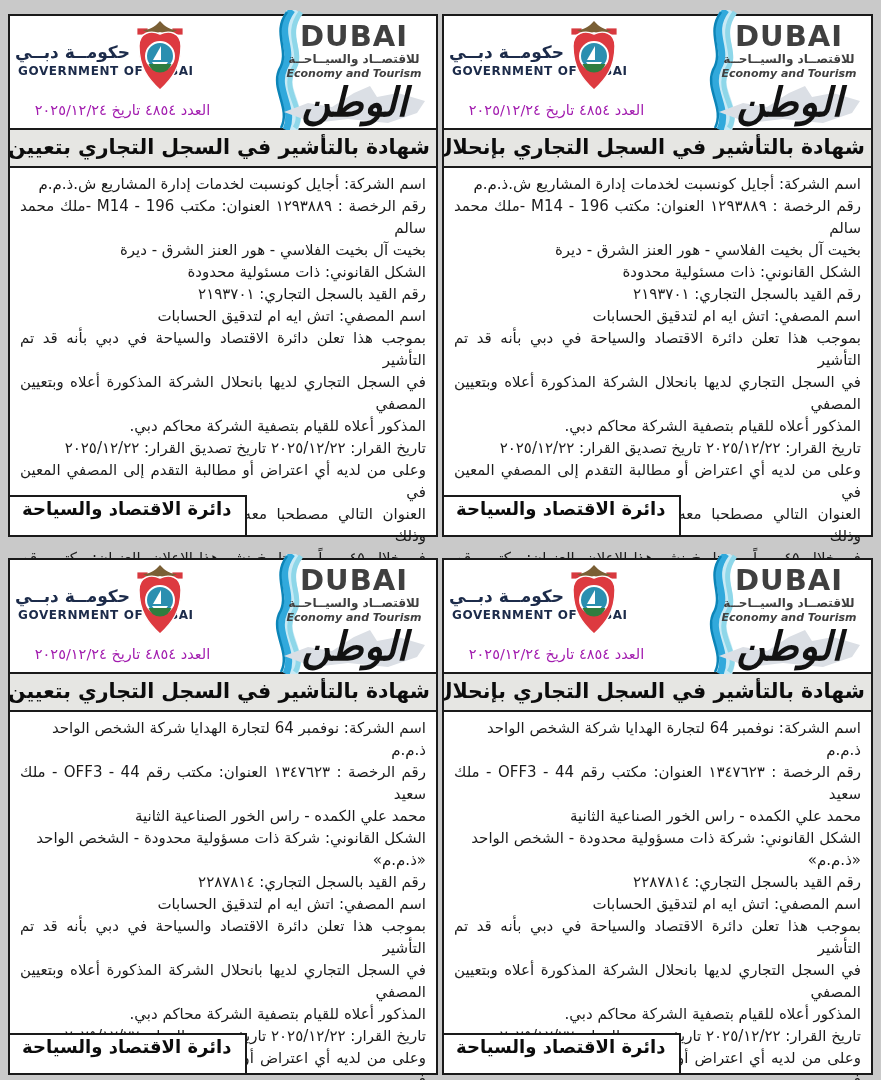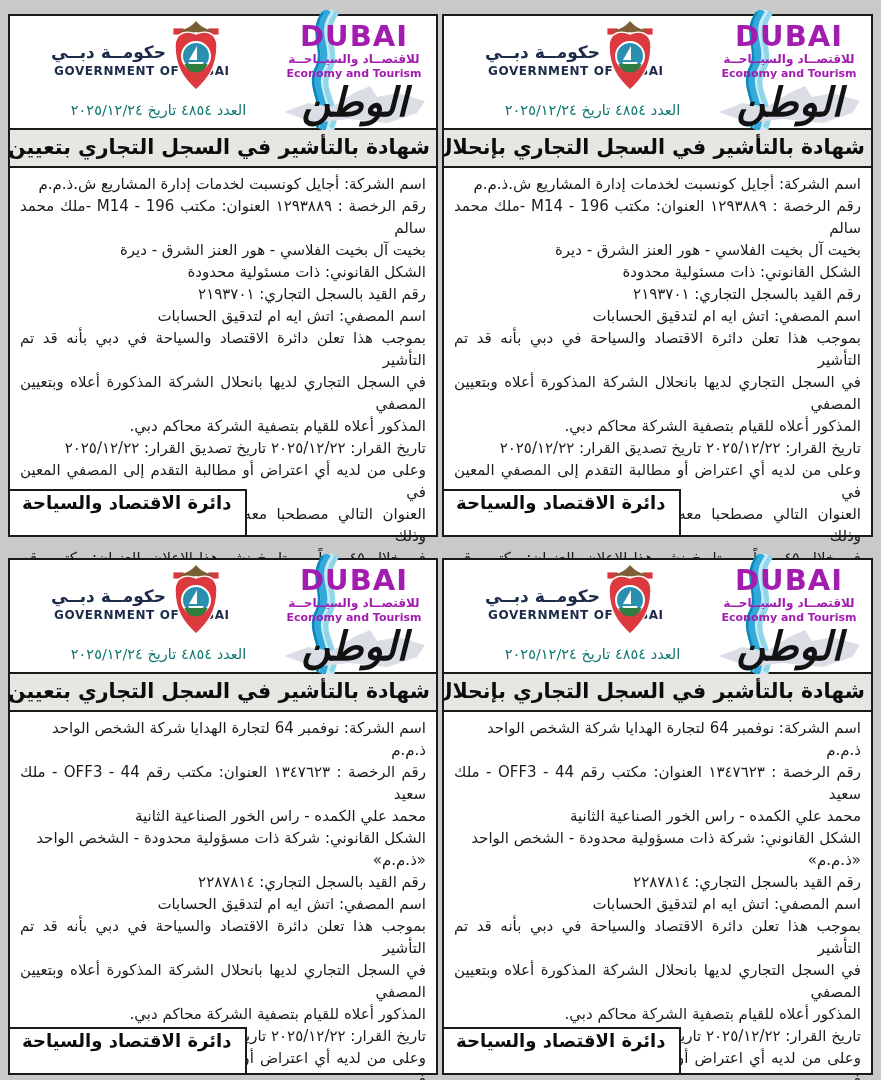"حكومــة دبــي" .hdr { margin-left: 36px -> none }
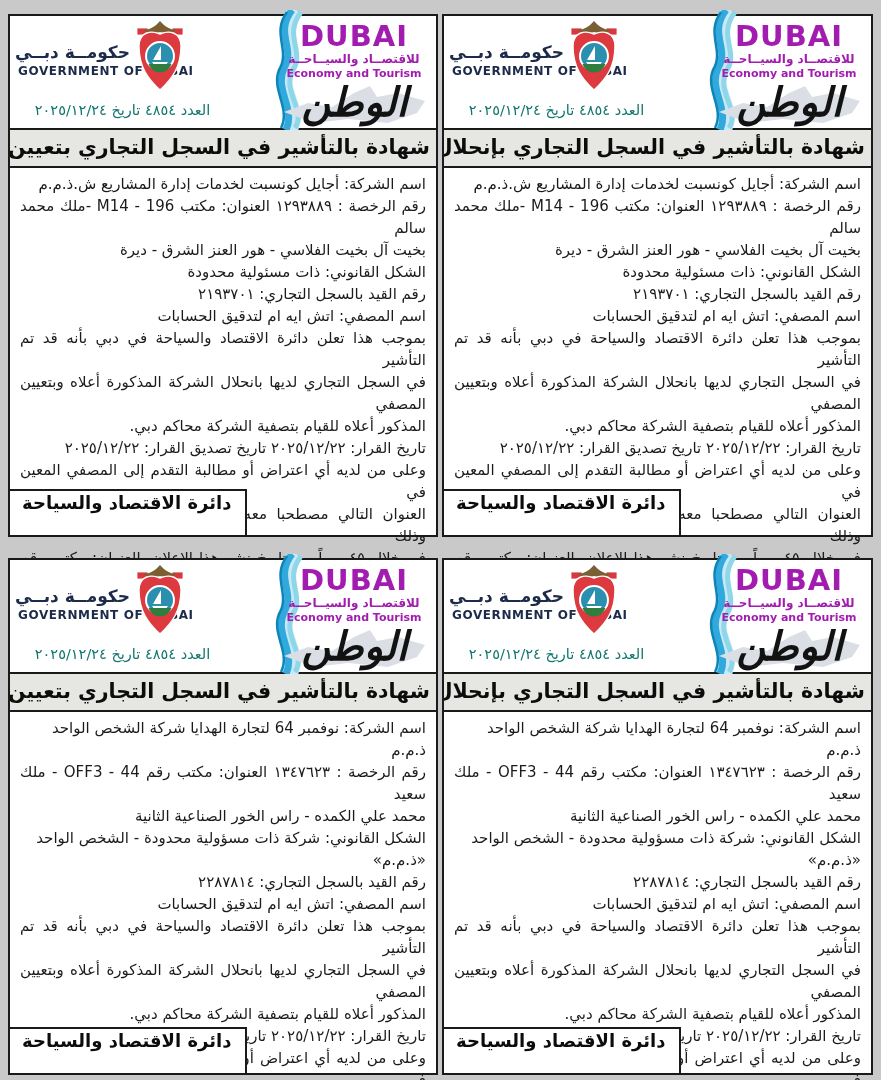"DUBAI" .det { color: #a21caf -> #404040 }
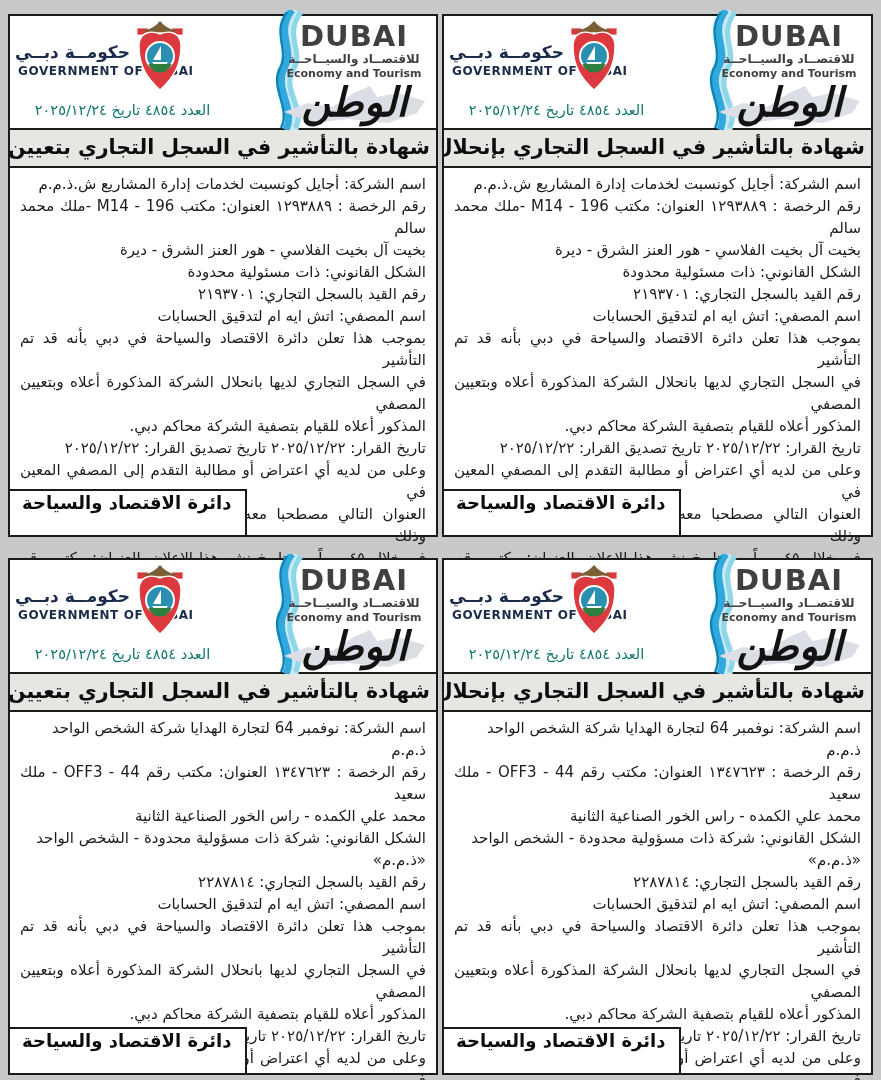"Economy and Tourism" .dept-en { font-style: none -> italic }
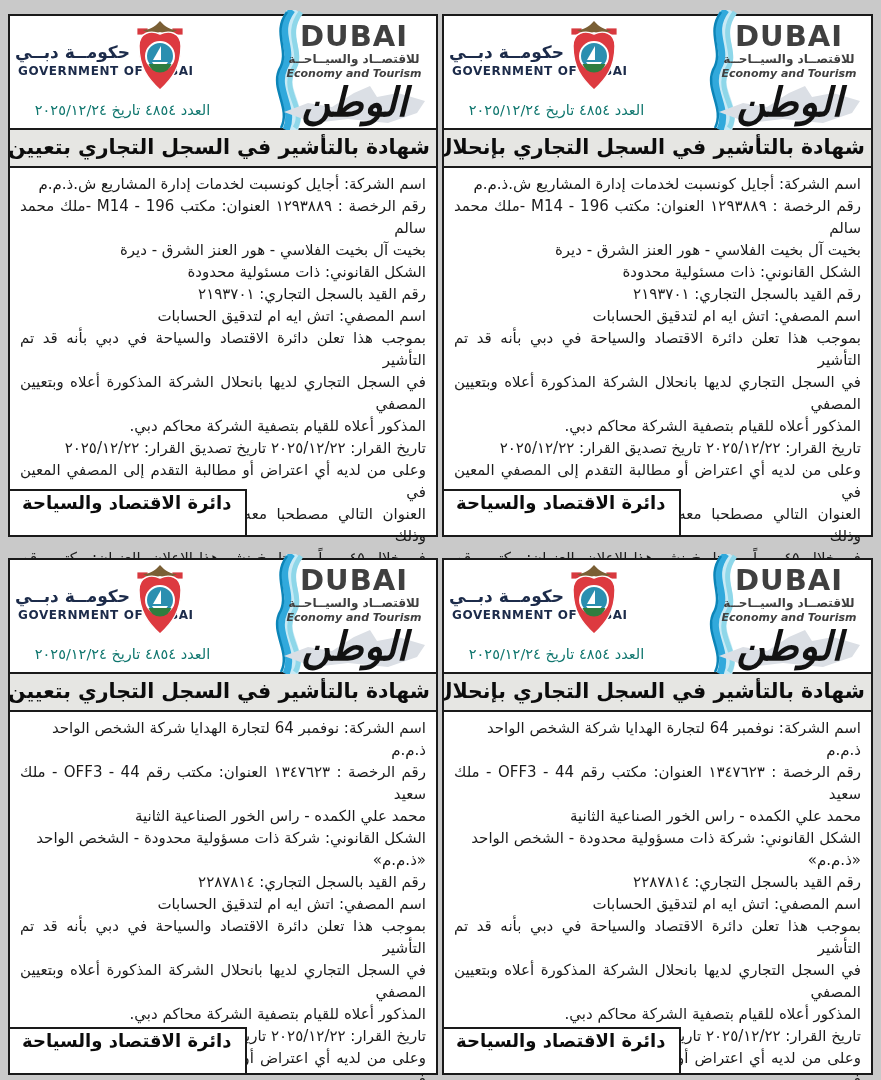"العدد ٤٨٥٤ تاريخ ٢٠٢٥/١٢/٢٤" .issue { color: #0f766e -> #a21caf }
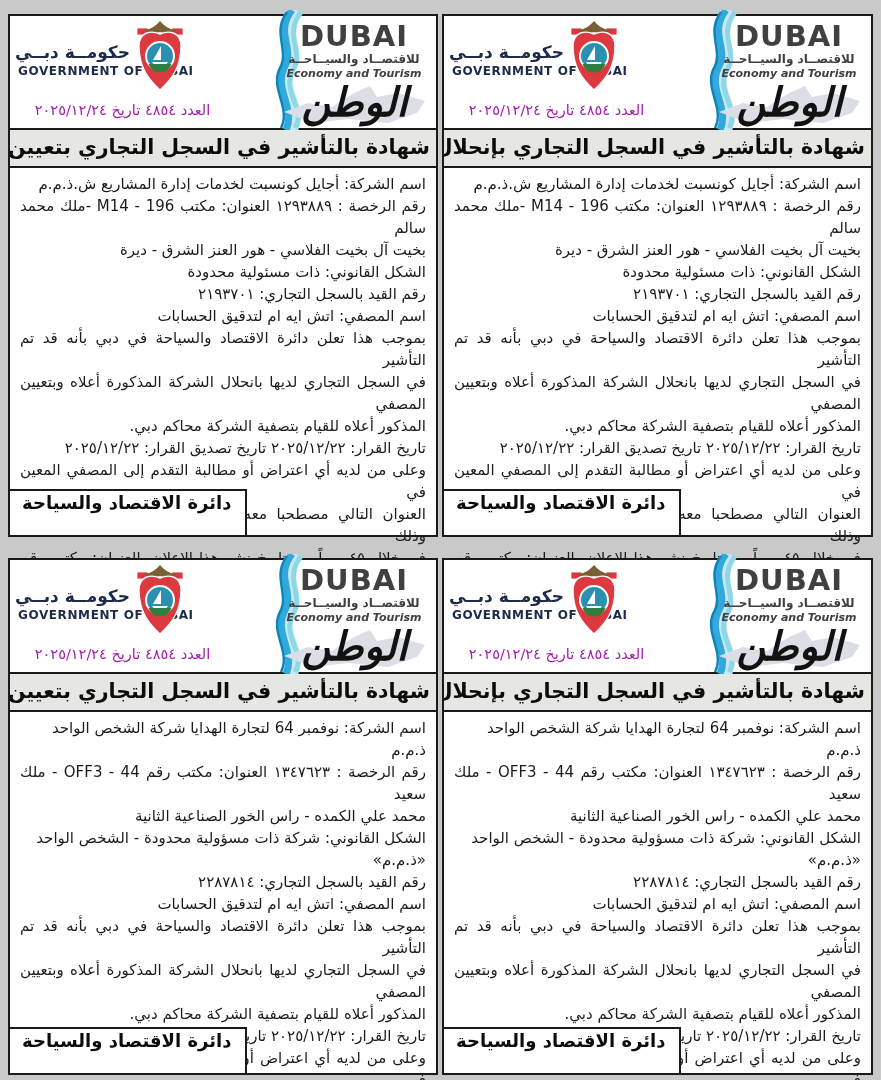"دائرة الاقتصاد والسياحة" .nfooter { padding: 1px 14px 22px 12px -> 1px 14px 16px 12px }
